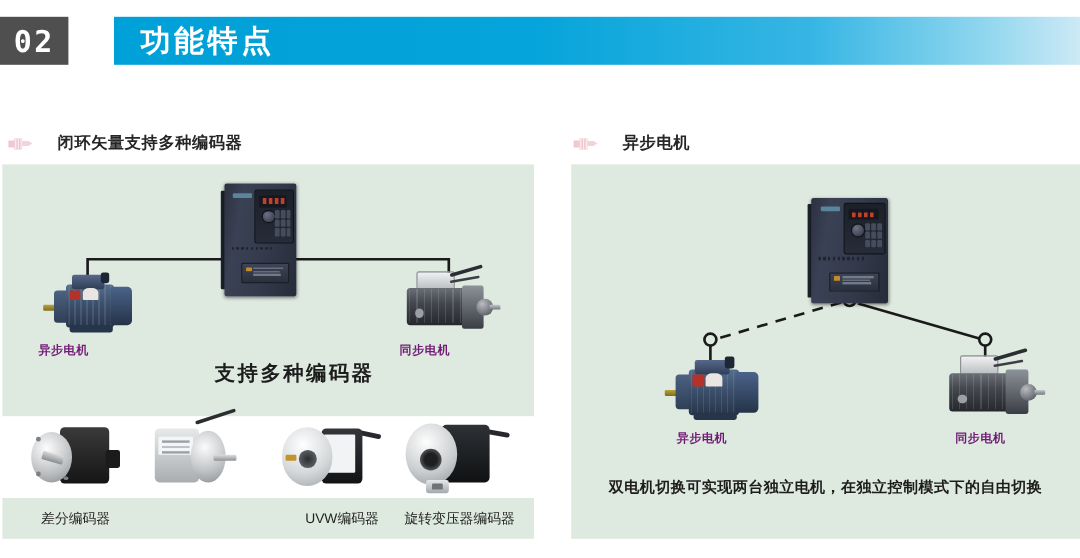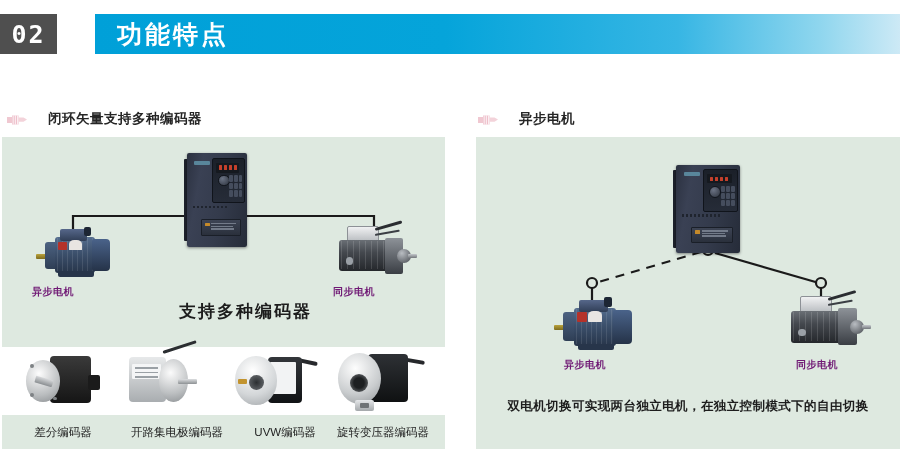"开路集电极编码器" div.enc-lbl { html: <div>开路集电极编码器</div> -> none }
